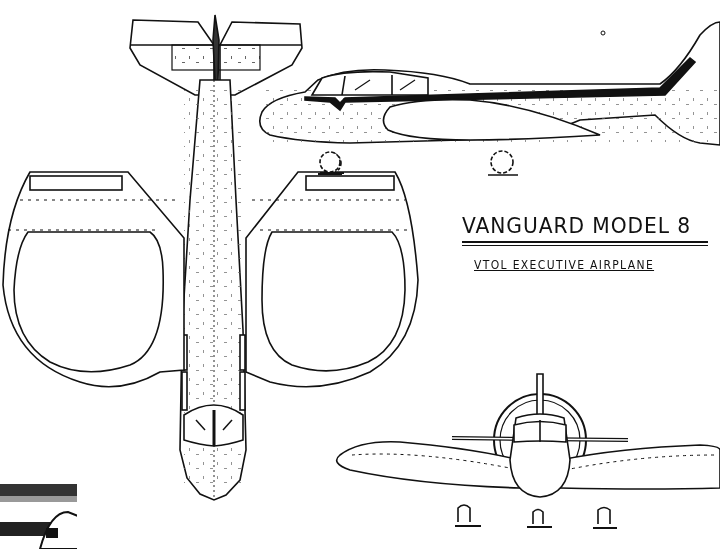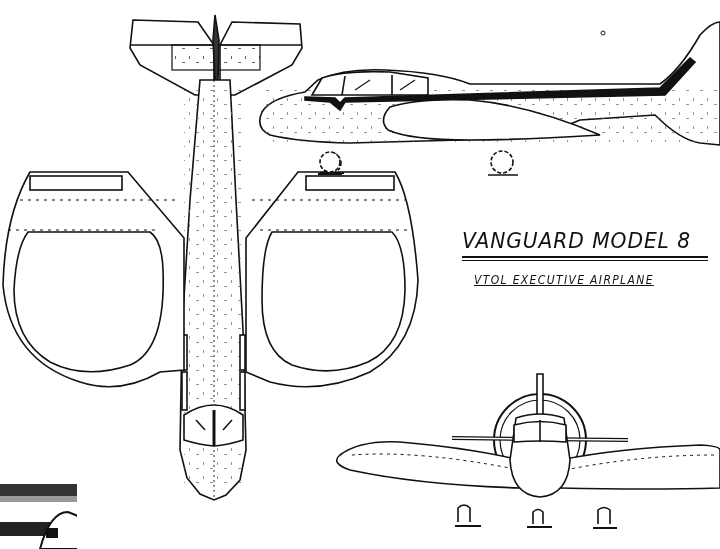"VANGUARD MODEL 8" .title-block { font-style: italic -> none; top: 228px -> 213px }
